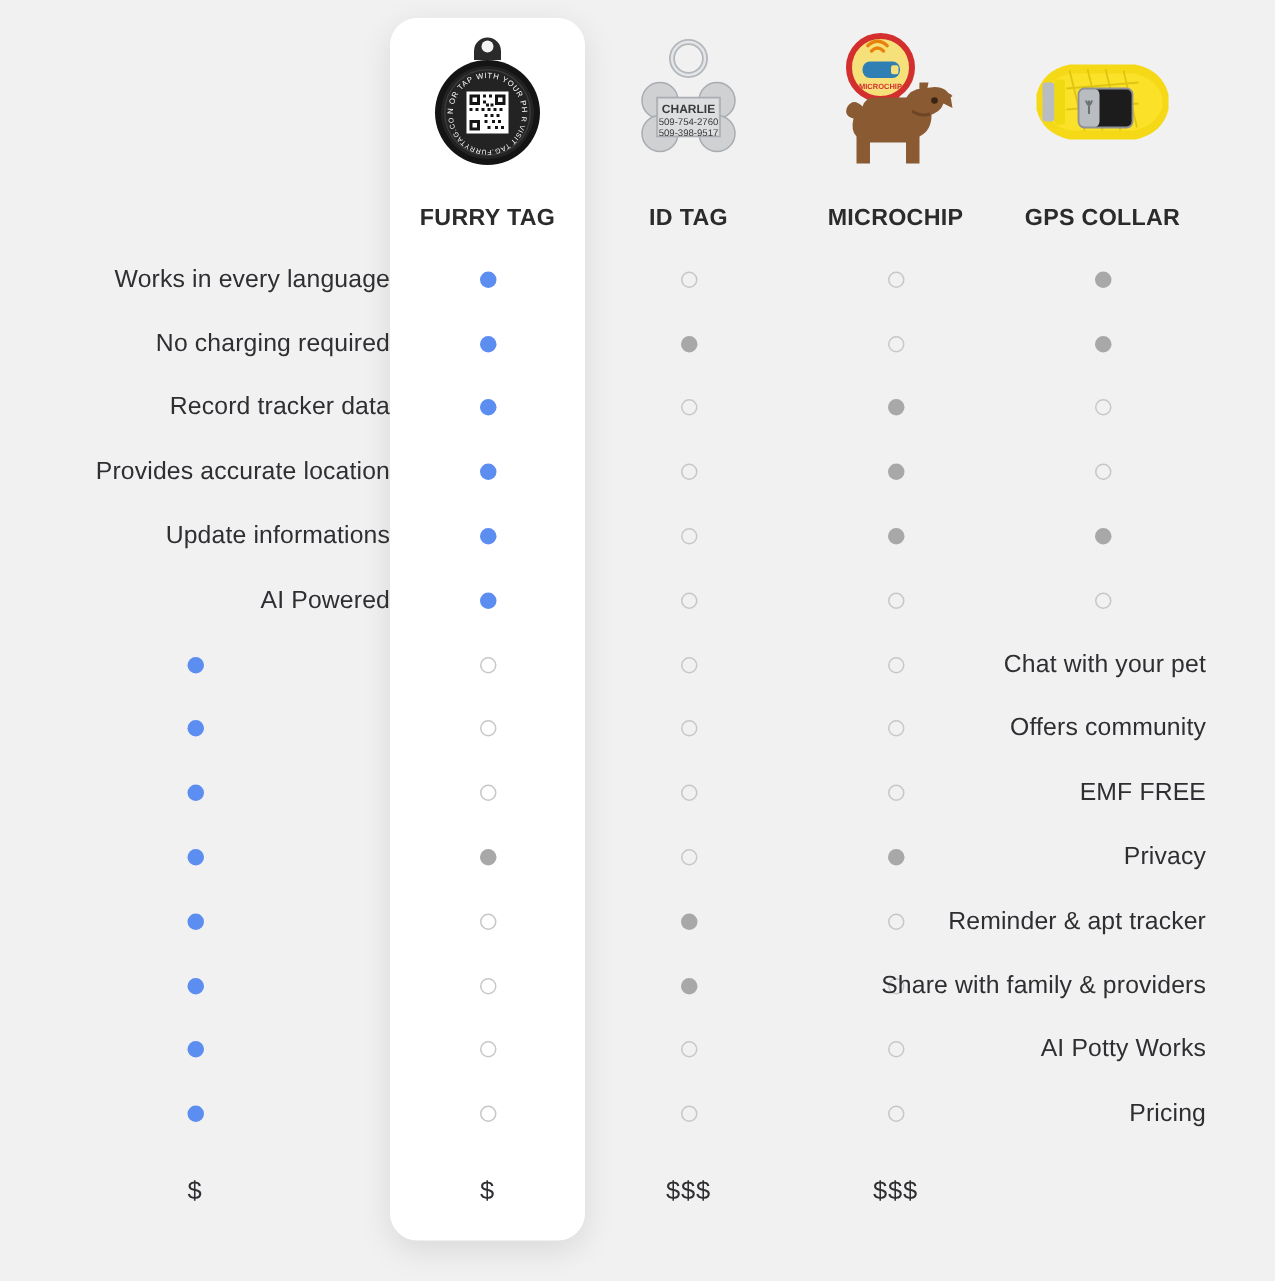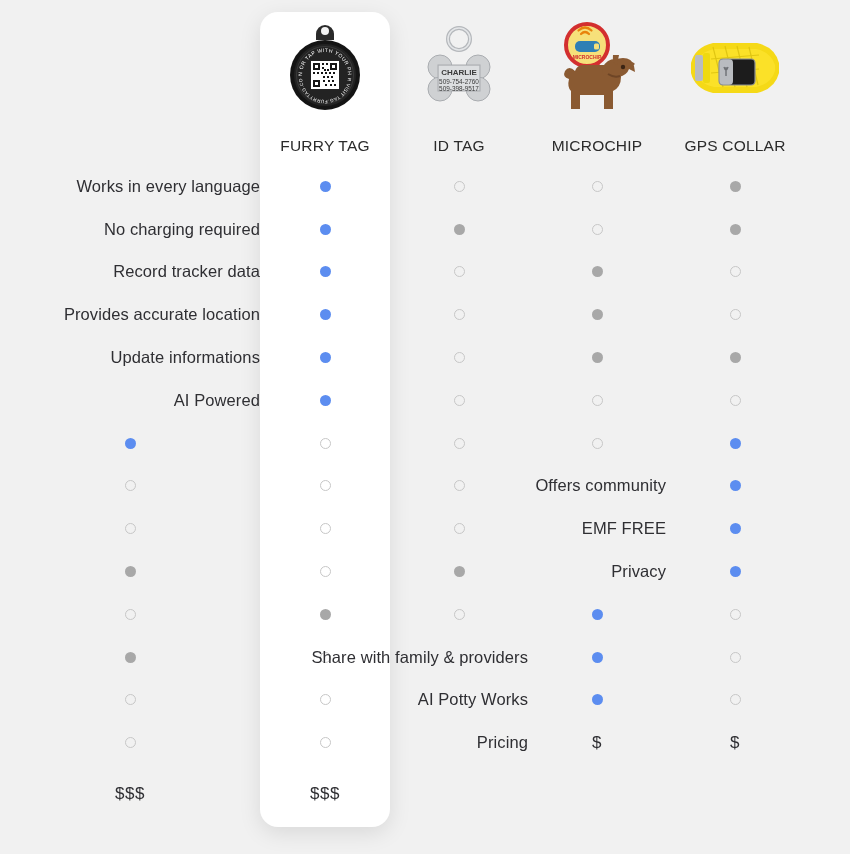"FURRY TAG" .head-title { font-weight: normal -> bold }
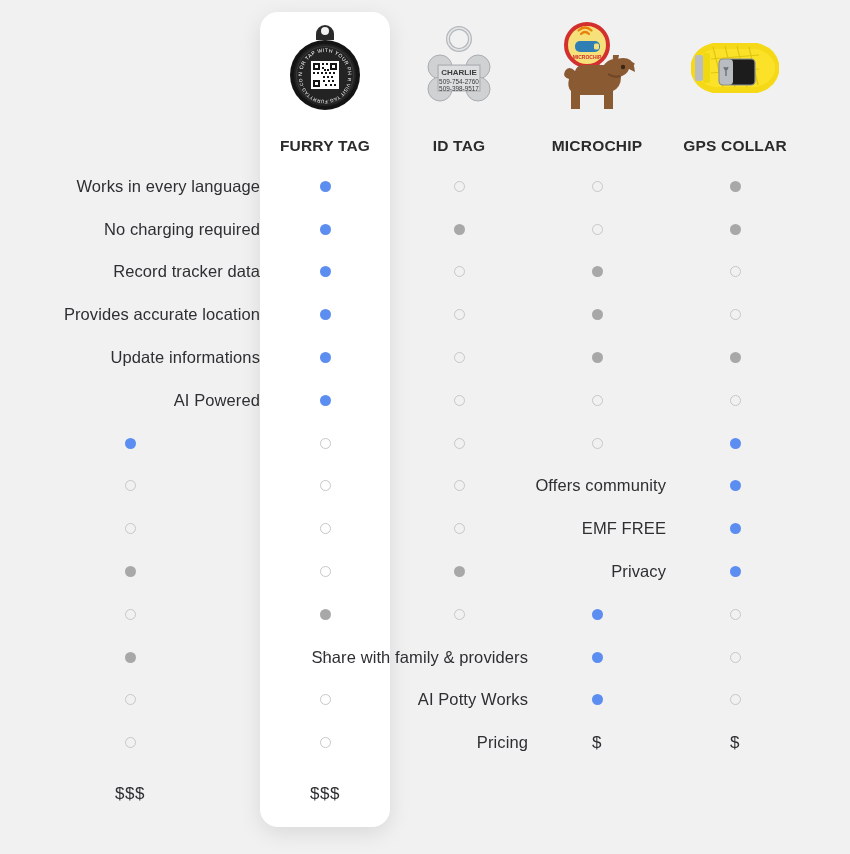"Chat with your pet" div.cell { html: none -> <div> <span>Chat with your pet</span> </div> }
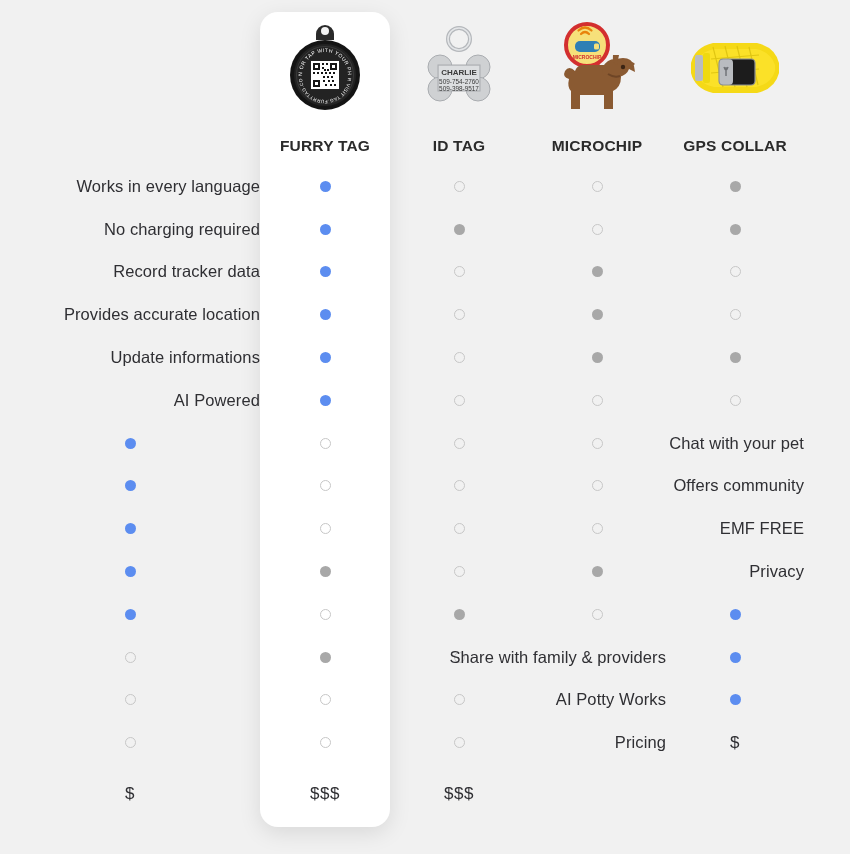"Reminder & apt tracker" div.cell { html: none -> <div> <span>Reminder &amp; apt tracker</span> </div> }
